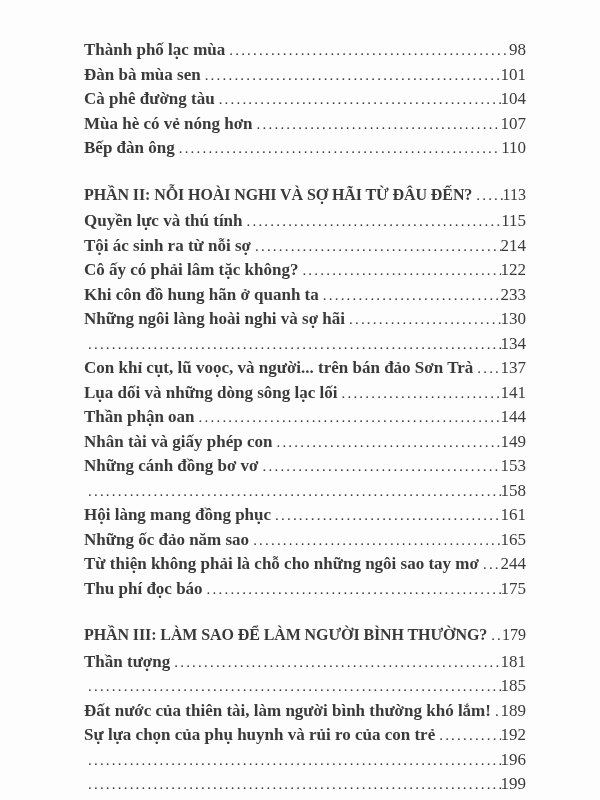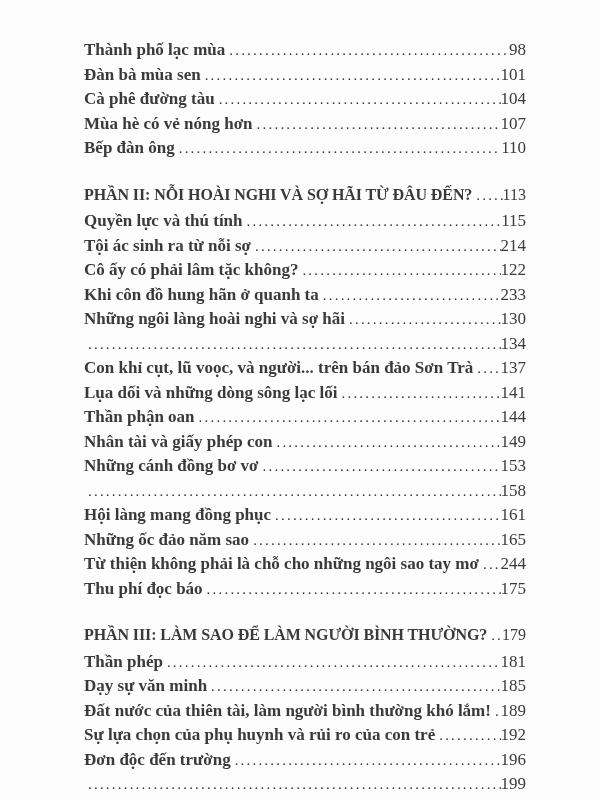"Thần phép" span.title { text: phép -> tượng }
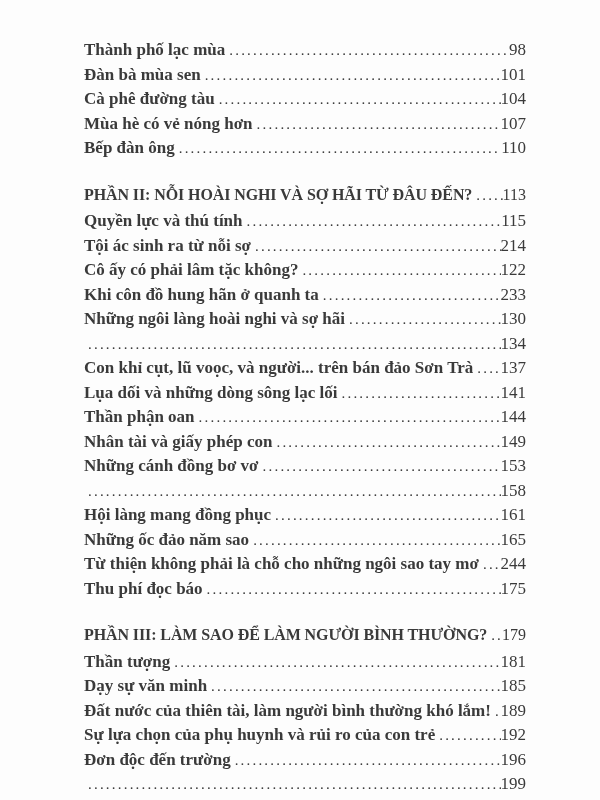"Dạy sự văn minh" span.title { html: <span>Dạy sự văn minh</span> -> none }
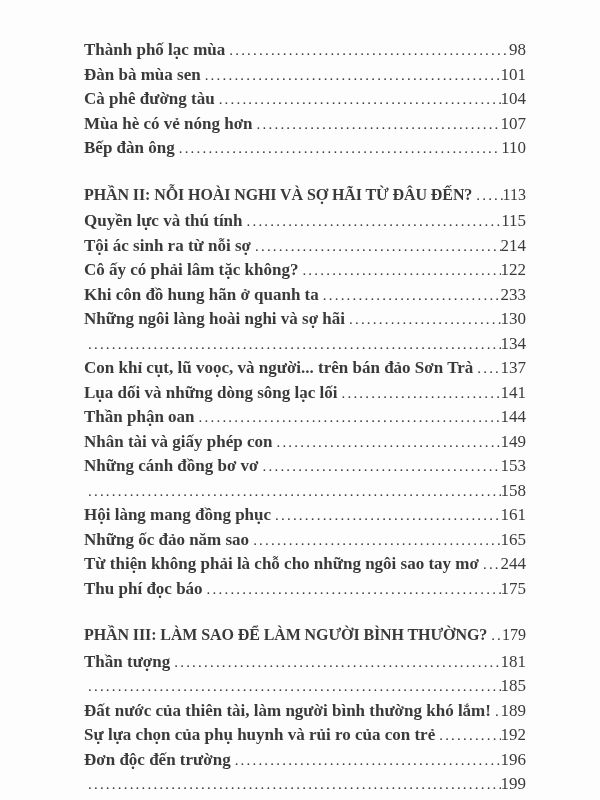"Đơn độc đến trường" span.title { html: <span>Đơn độc đến trường</span> -> none }
